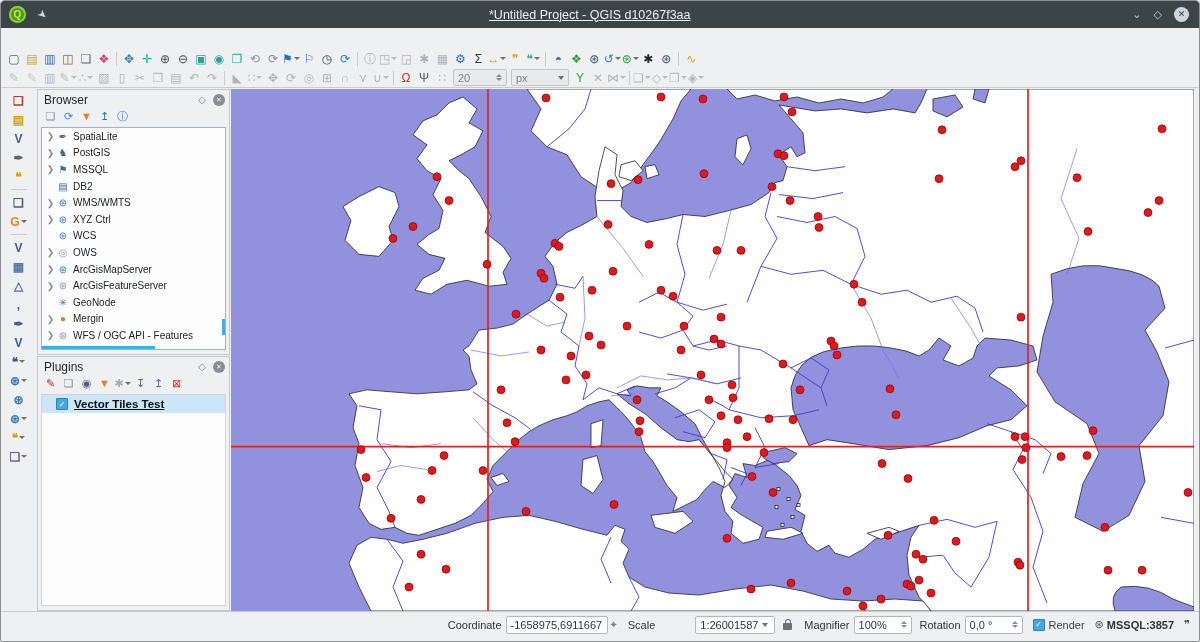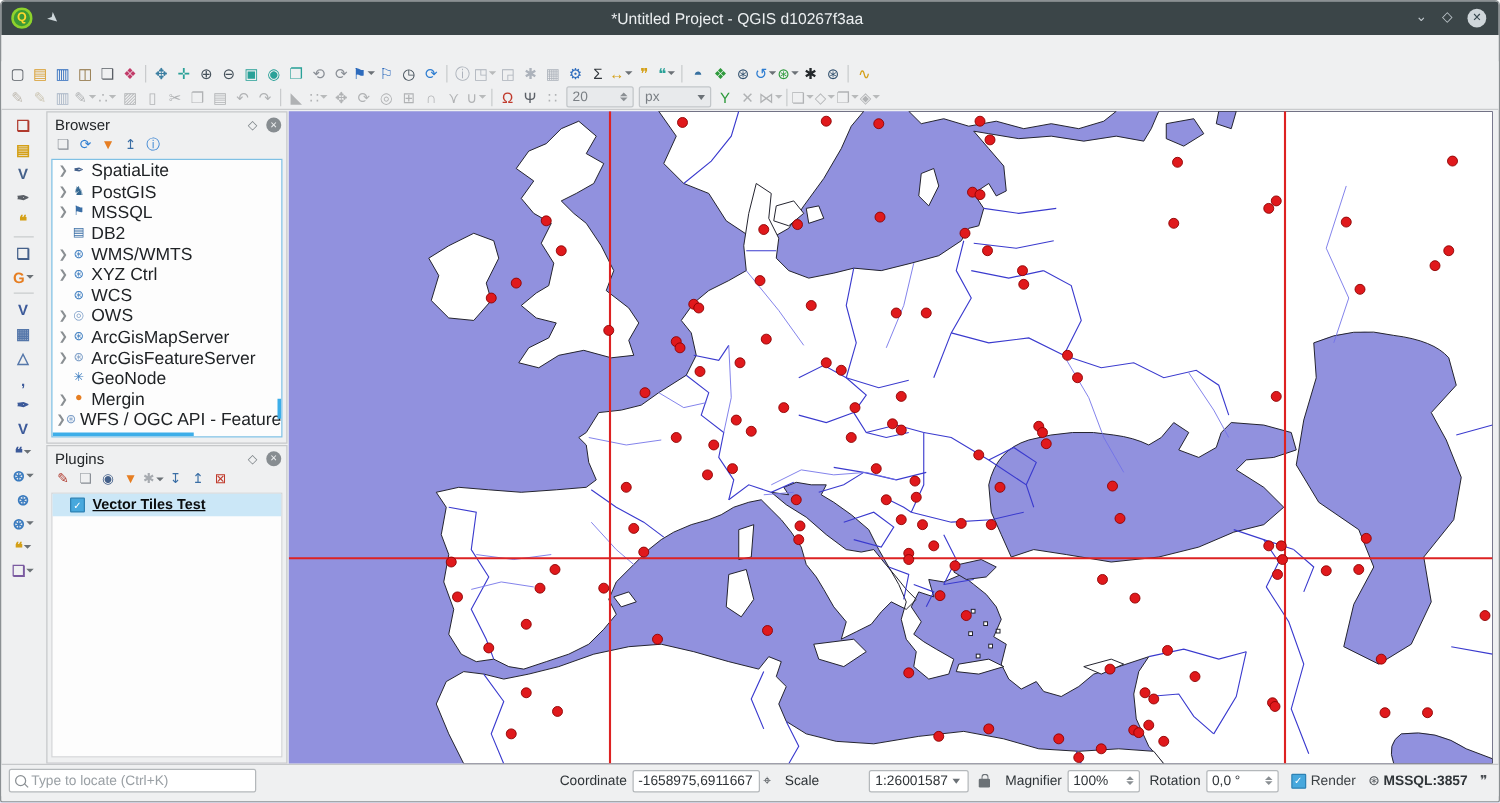"*Untitled Project - QGIS d10267f3aa" .title-text { text-decoration: none -> underline }
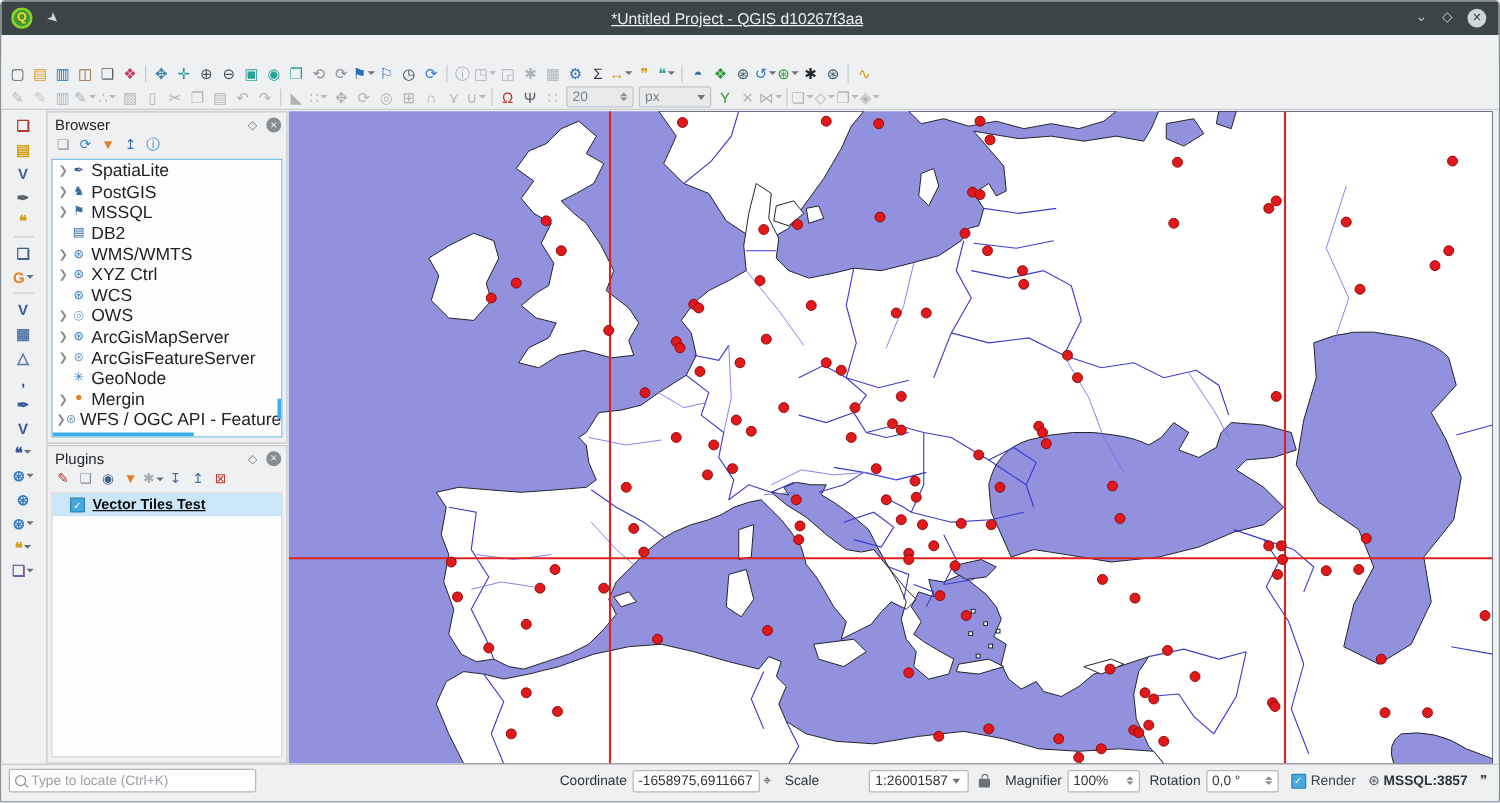"SpatiaLite" .tlabel { font-size: 14px -> 10px }
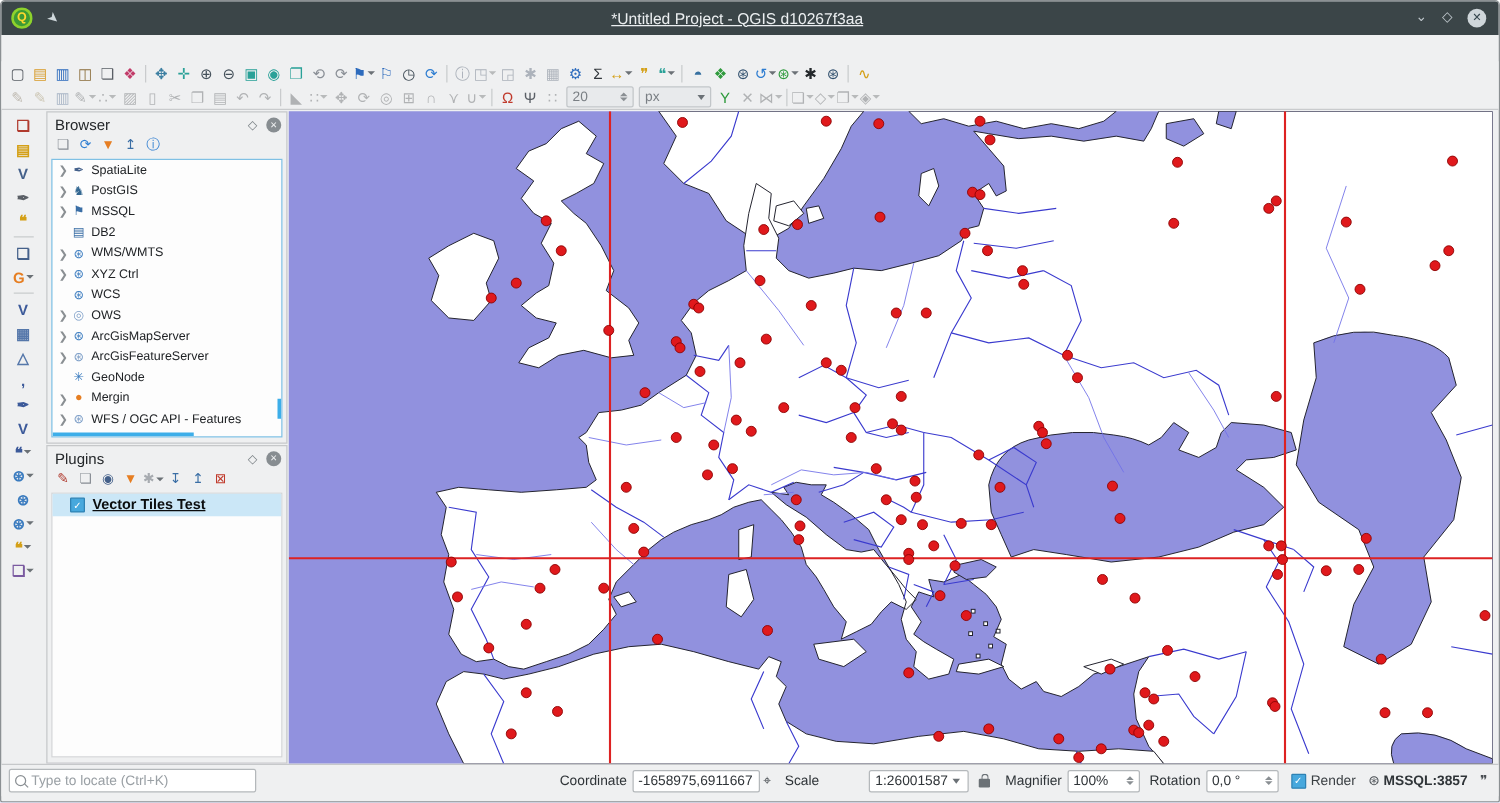"Type to locate (Ctrl+K)" div.locator { html: <div> <span></span> <span>Type to locate (Ctrl+K)</span> </div> -> none }
